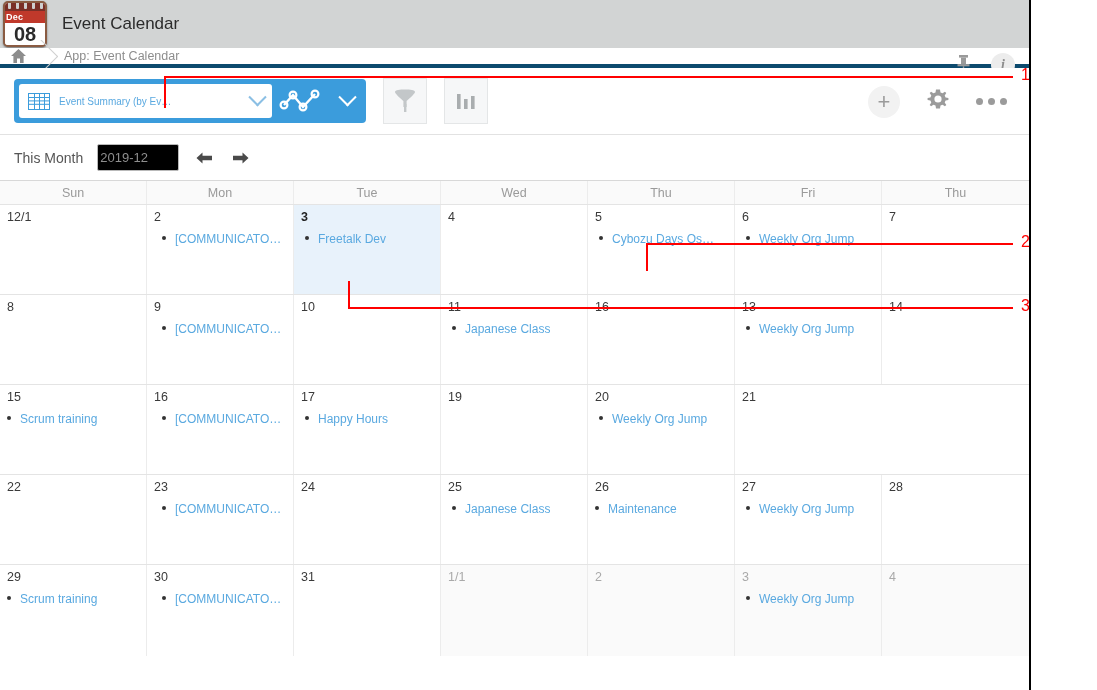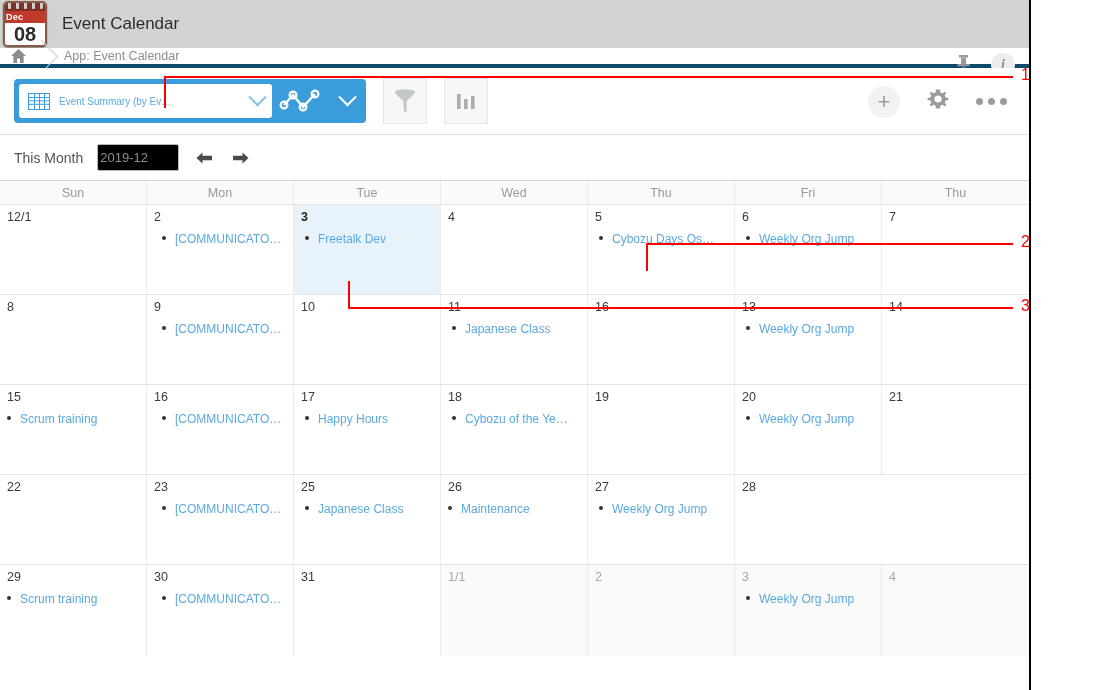"18" div.cell { html: <div> <div>18</div> <div> <span></span> <span>Cybozu of the Ye…</span> </div> </div> -> none }
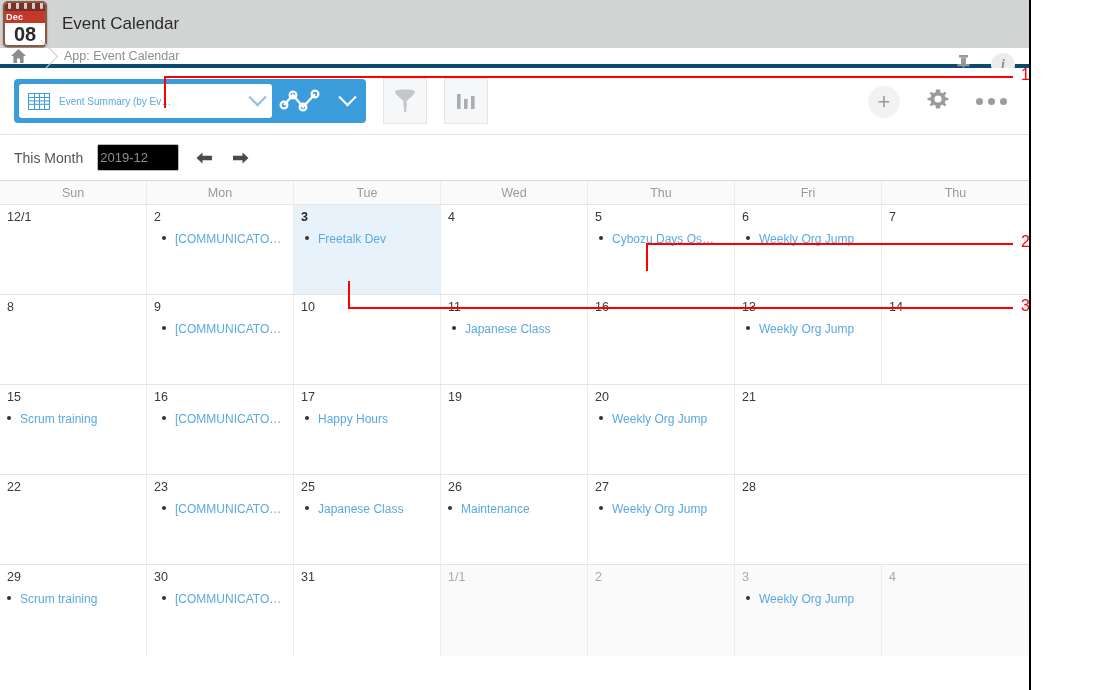"24" div.cell { html: none -> <div> <div>24</div> </div> }
